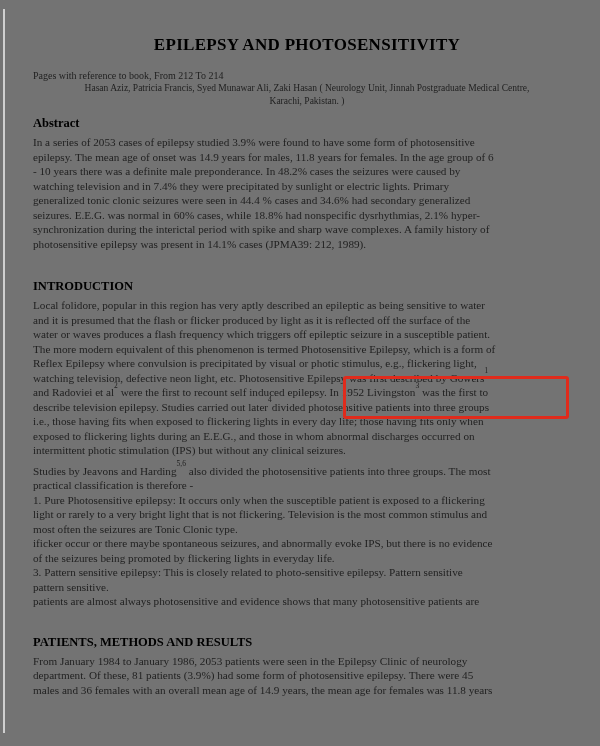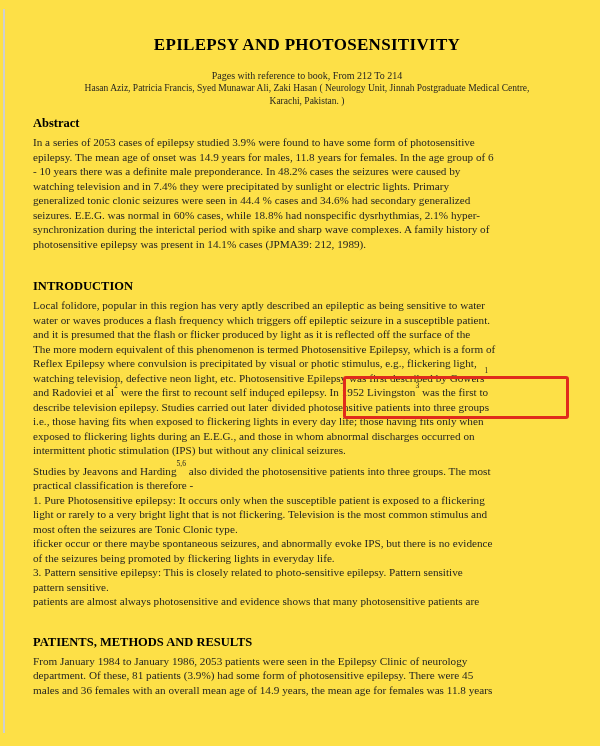"EPILEPSY AND PHOTOSENSITIVITY" .page { background: #fde047 -> #737373 }
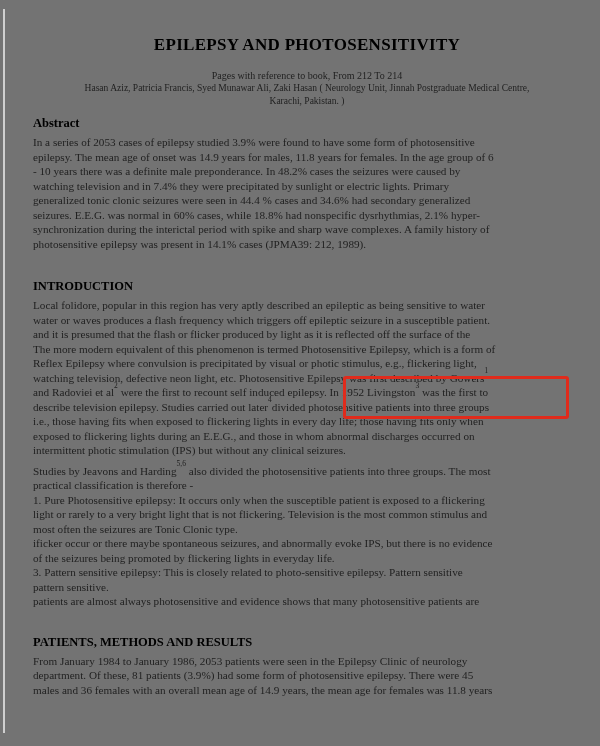"Pages with reference to book," .pages-ref { text-align: center -> left }
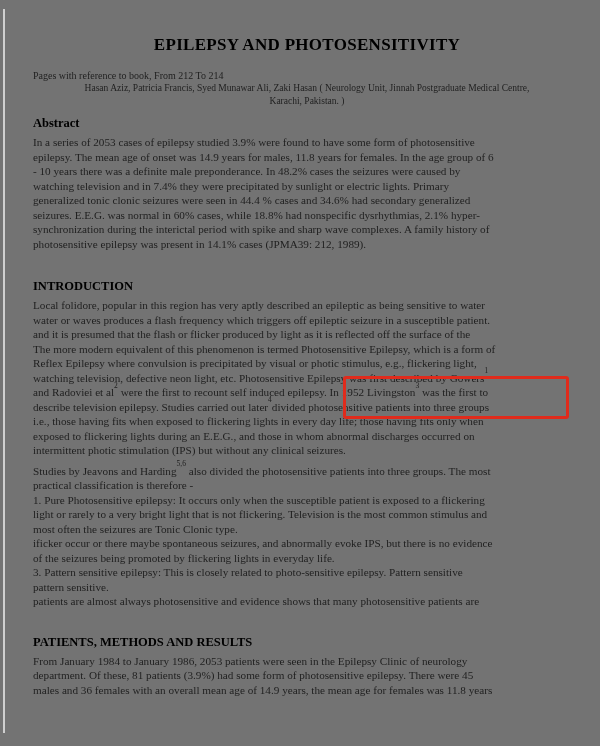"water or waves produces a" div.tline { order: before "and it is presumed that" -> after "and it is presumed that" }
